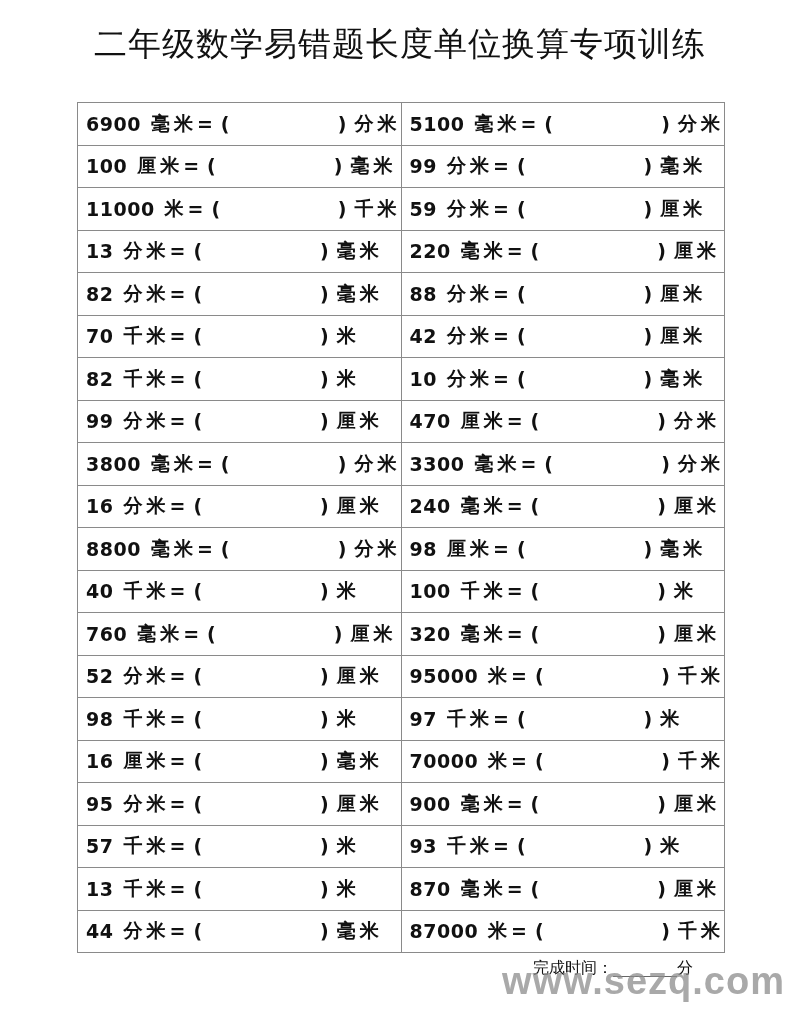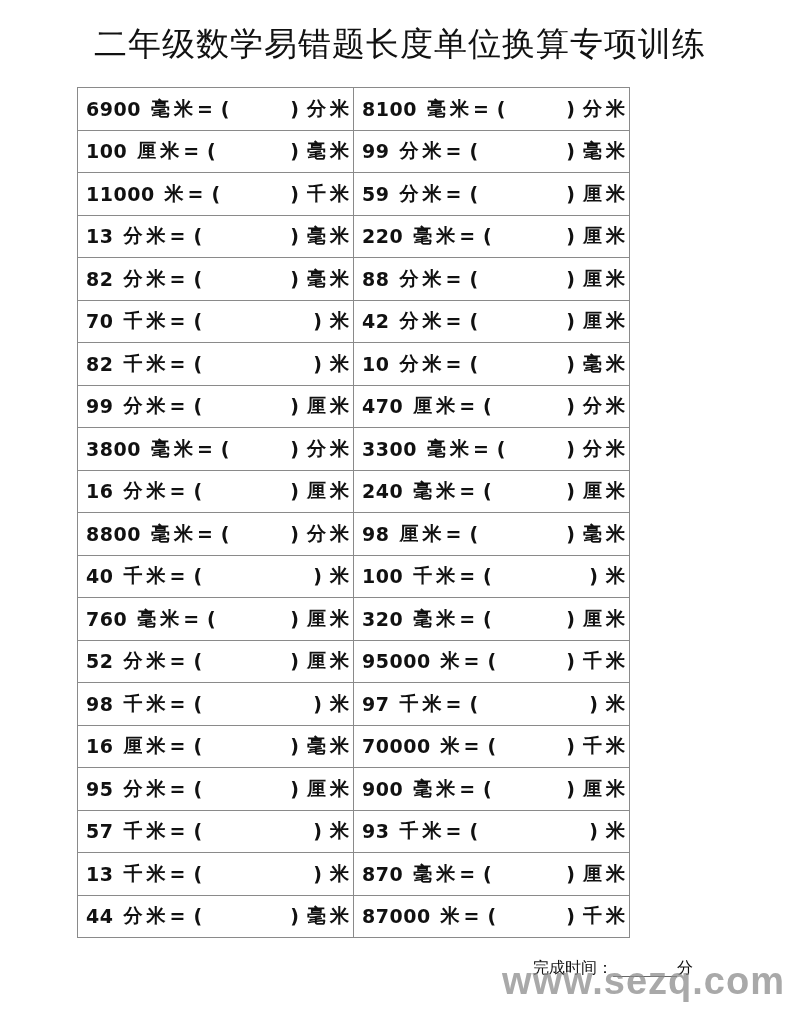"6900" table.sheet { top: 87px -> 102px; width: 553px -> 648px }
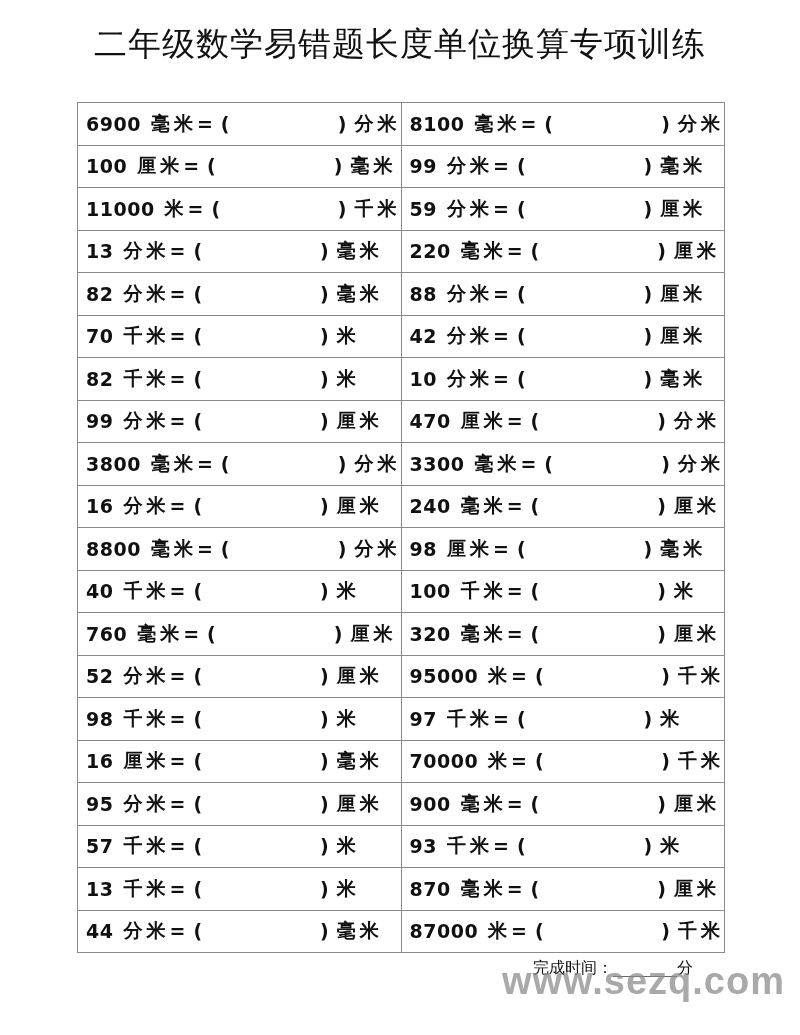"8100" span.num { text: 8100 -> 5100 }
